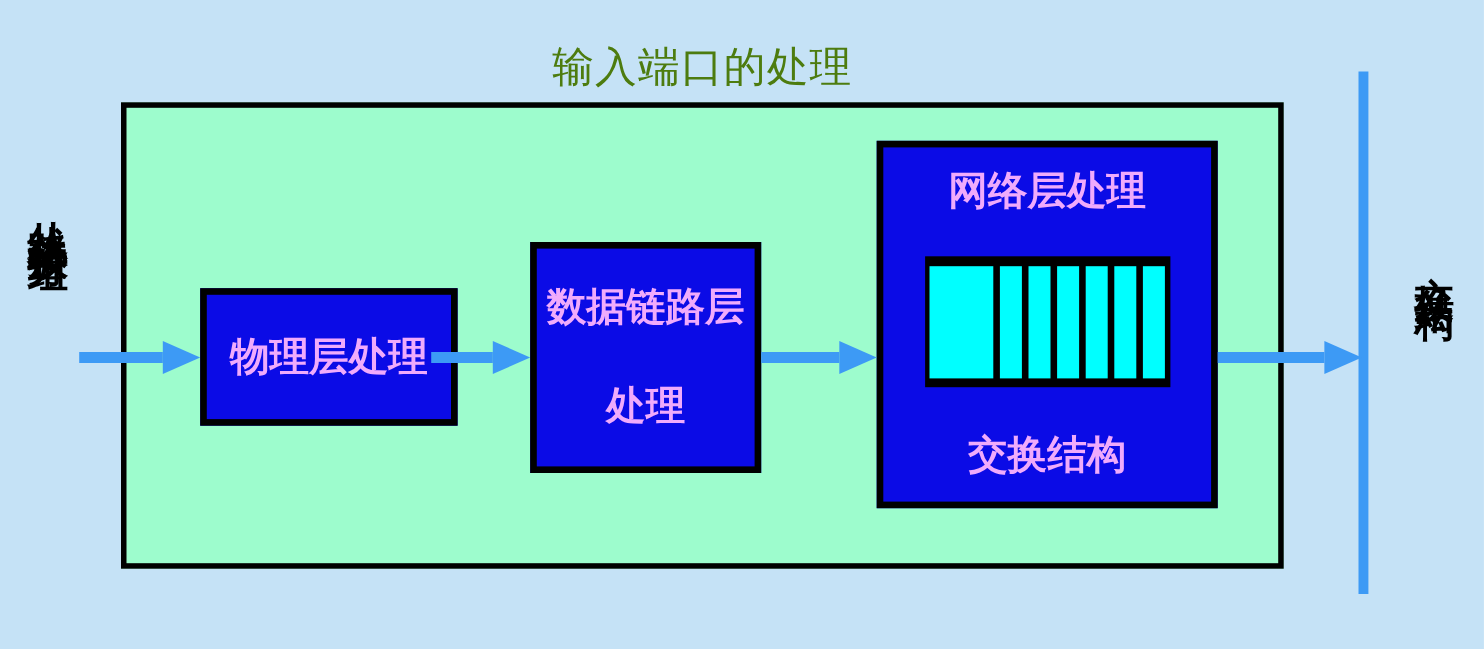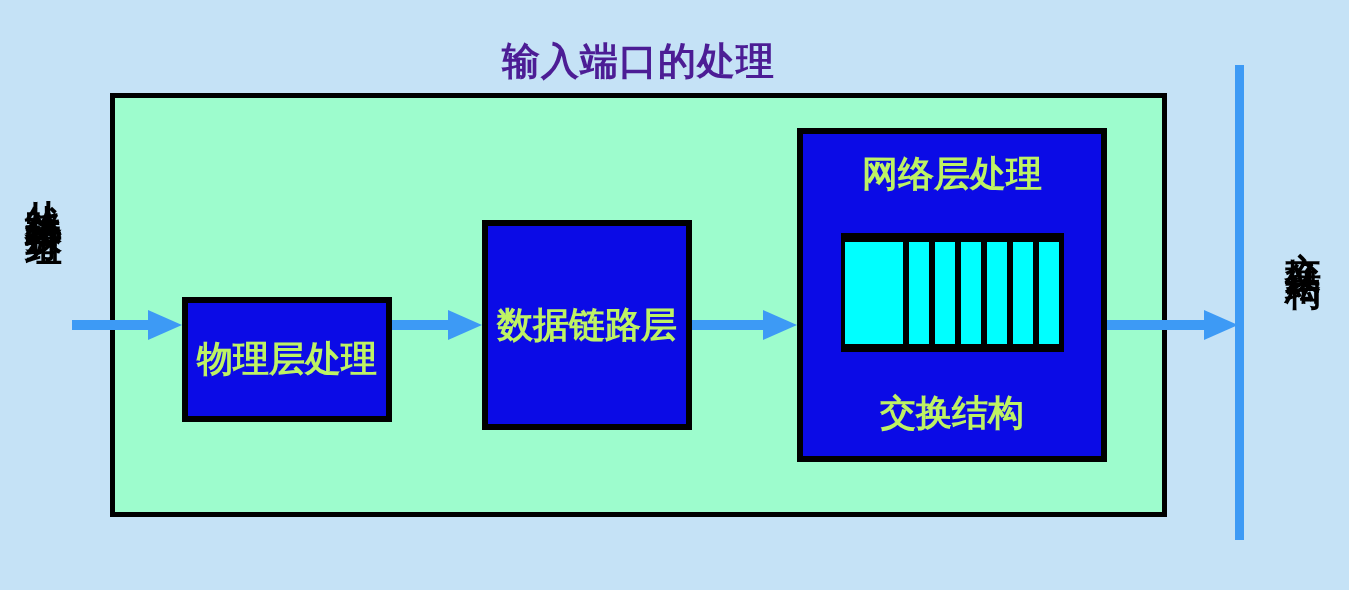"输入端口的处理" .title { color: #4c1d95 -> #4d7c0f; font-weight: bold -> normal }
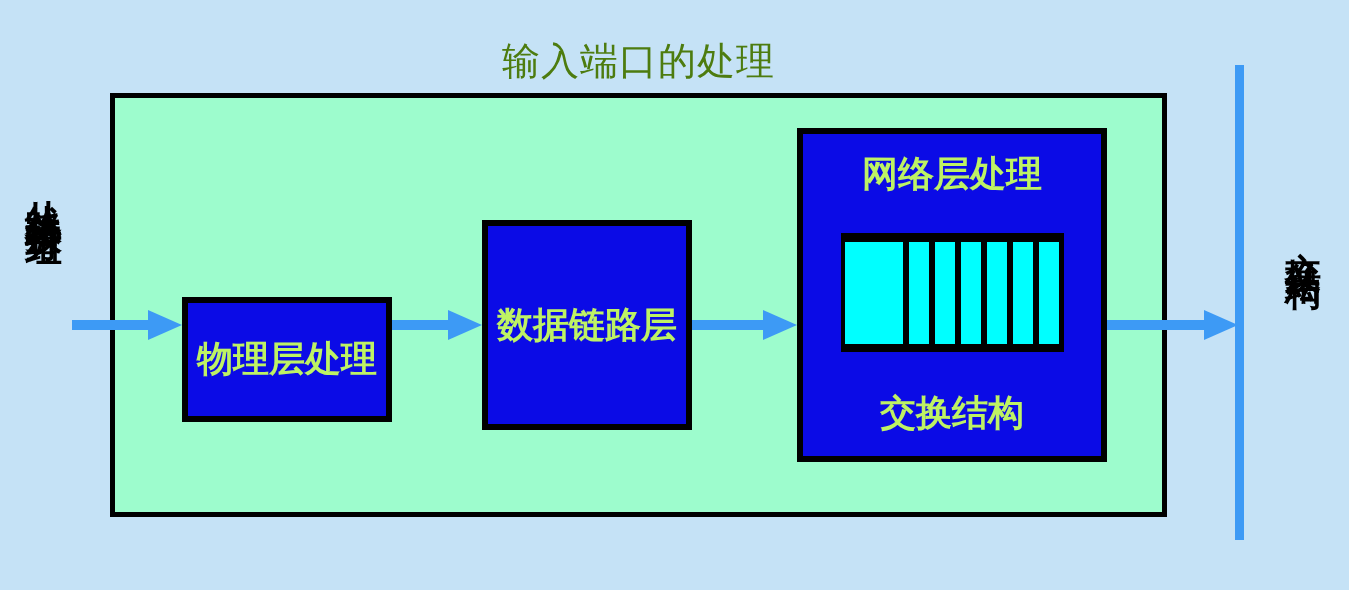"网络层处理" .box { color: #bef264 -> #f0abfc }
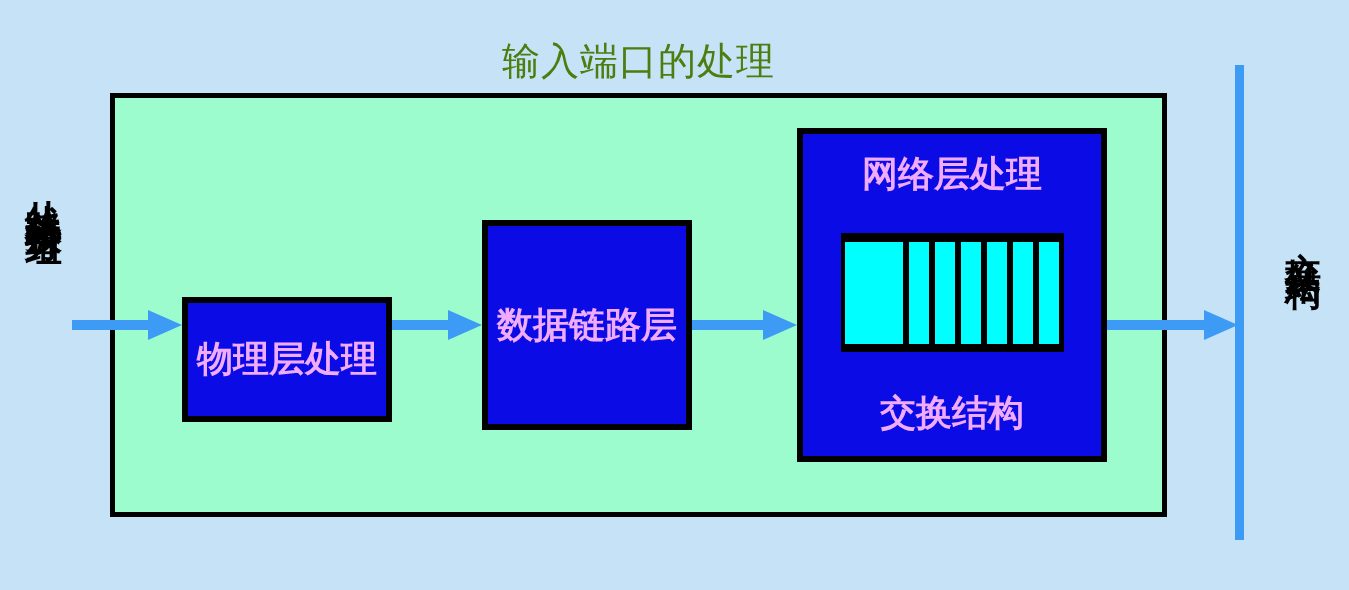"物理层处理" .box1 { margin-top: 35px -> none; width: 210px -> 234px }
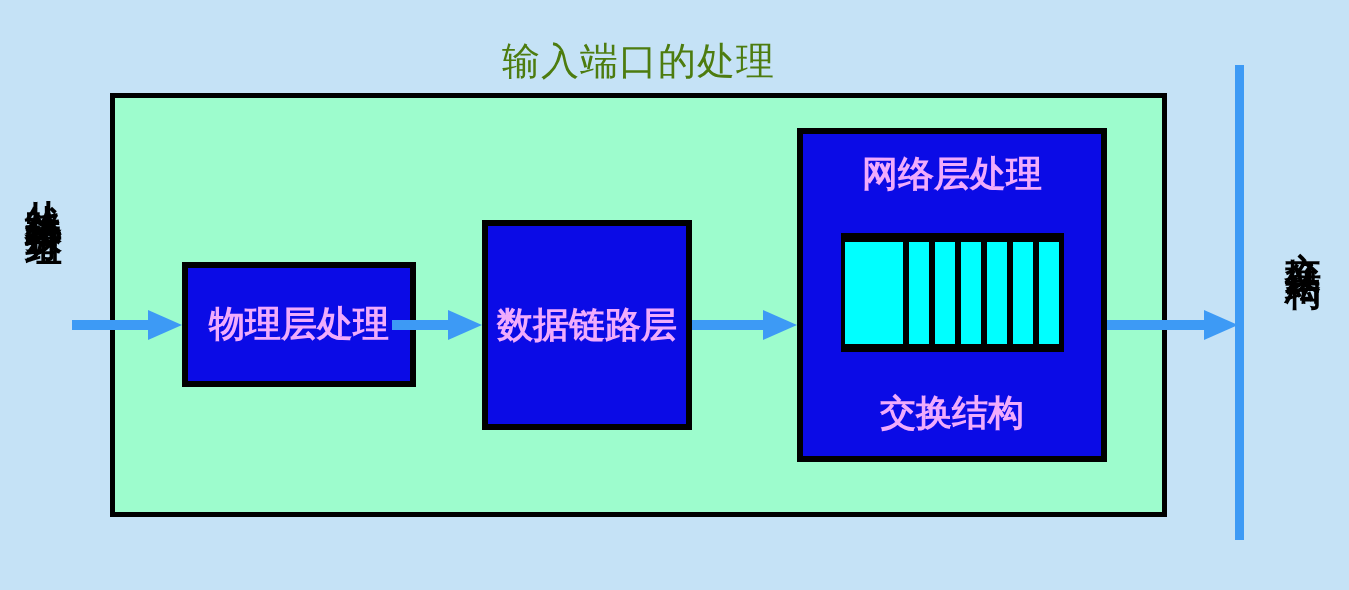"处理" div { html: none -> <div>处理</div> }
